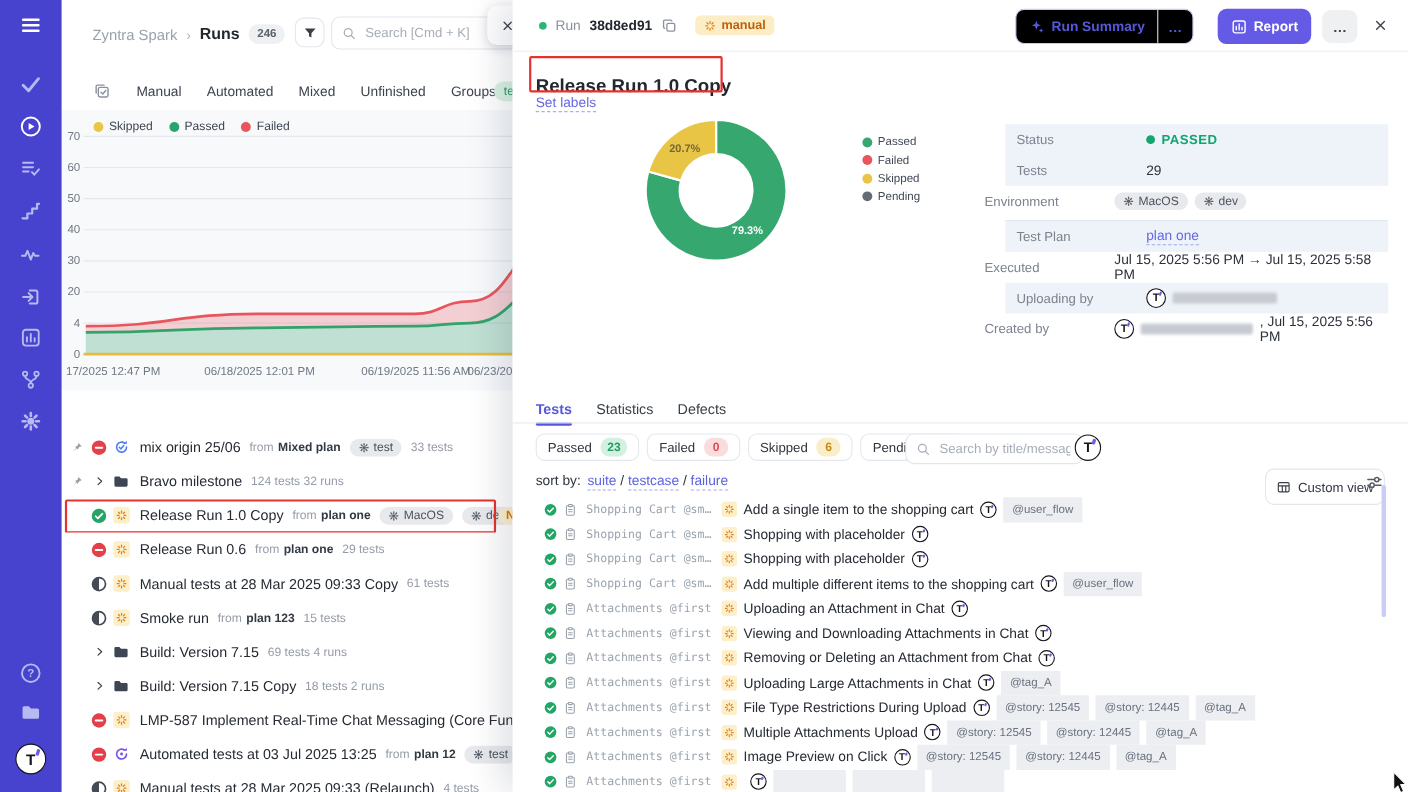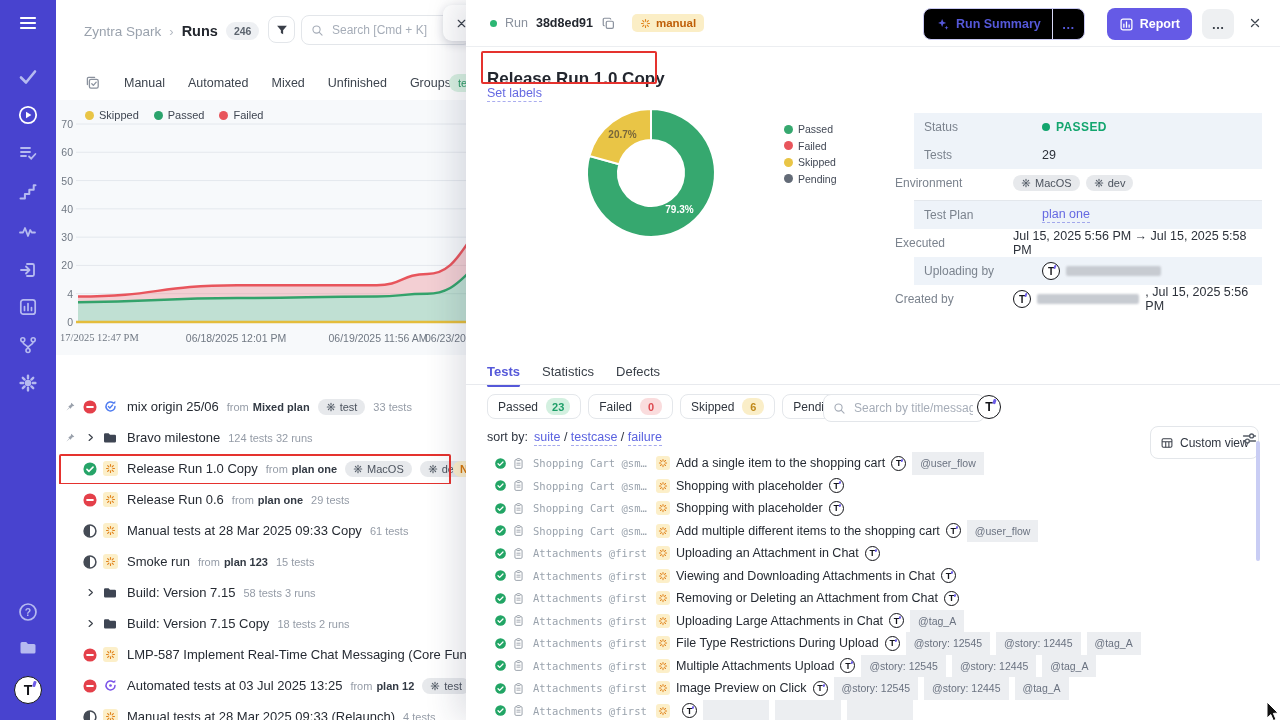"17/2025 12:47 PM" div.xlab { font-family: Liberation Serif, serif -> none }
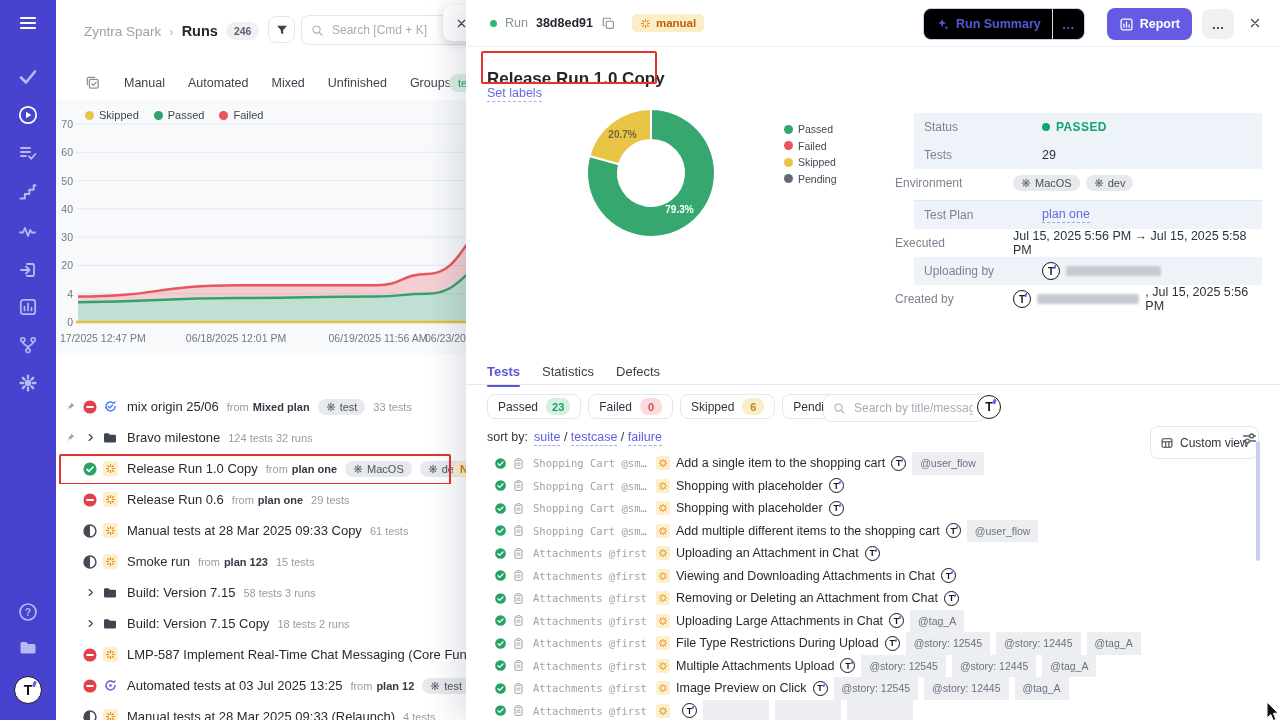"58 tests 3 runs" span.run-meta { text: 58 tests   3 -> 69 tests   4 }
